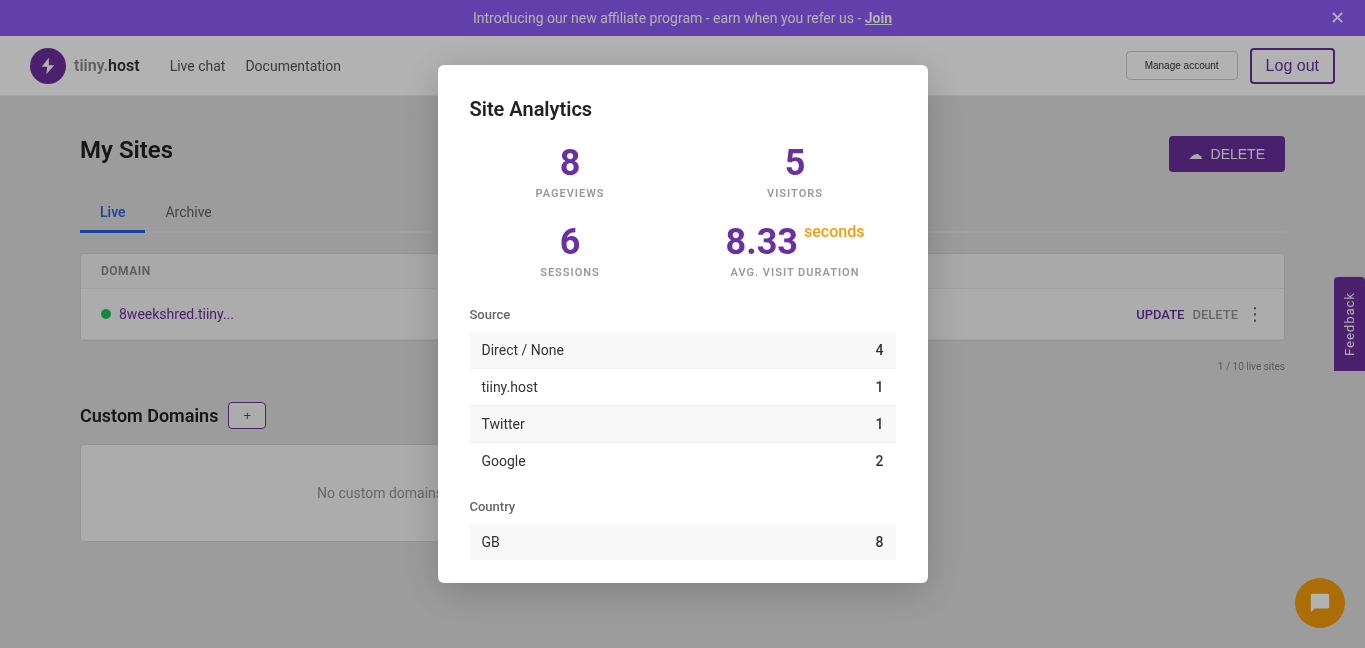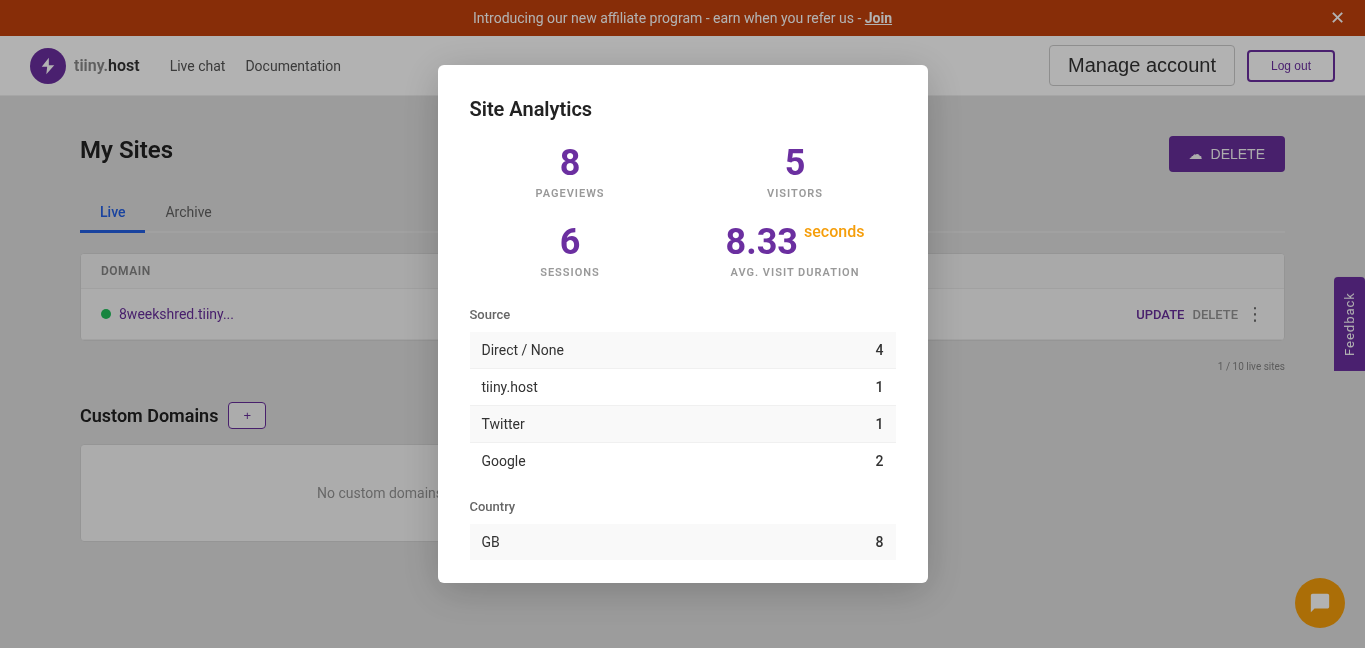"Introducing our new affiliate program" .banner { background: #c2410c -> #8b5cf6 }
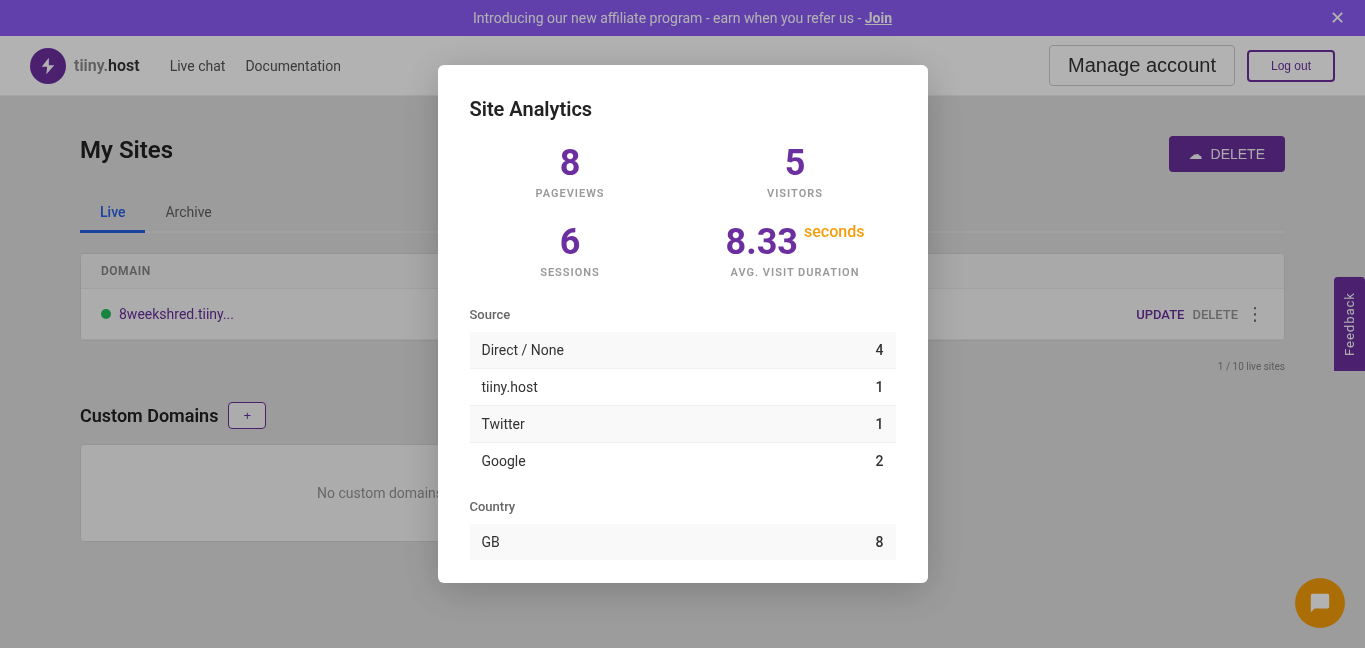"Manage account" .btn-manage { font-size: 20px -> 10px }
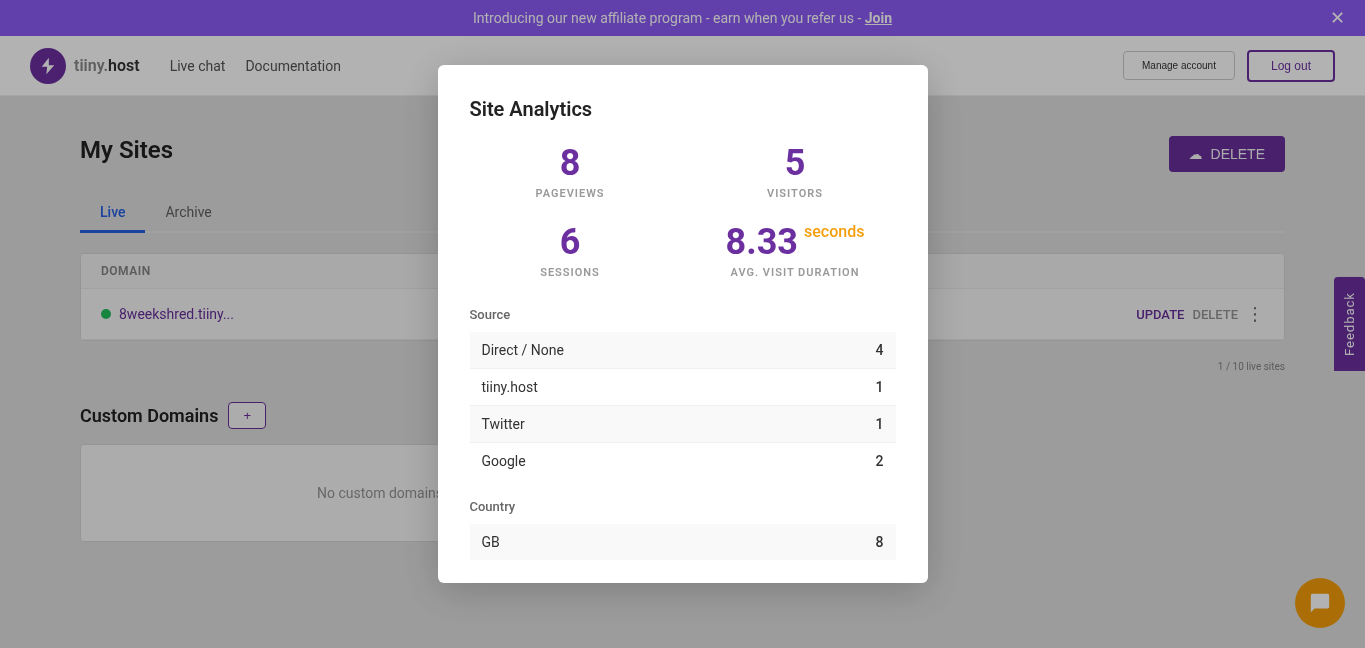"Log out" .btn-logout { font-size: 12px -> 16px; padding: 7px 22px -> 7px 14px }
